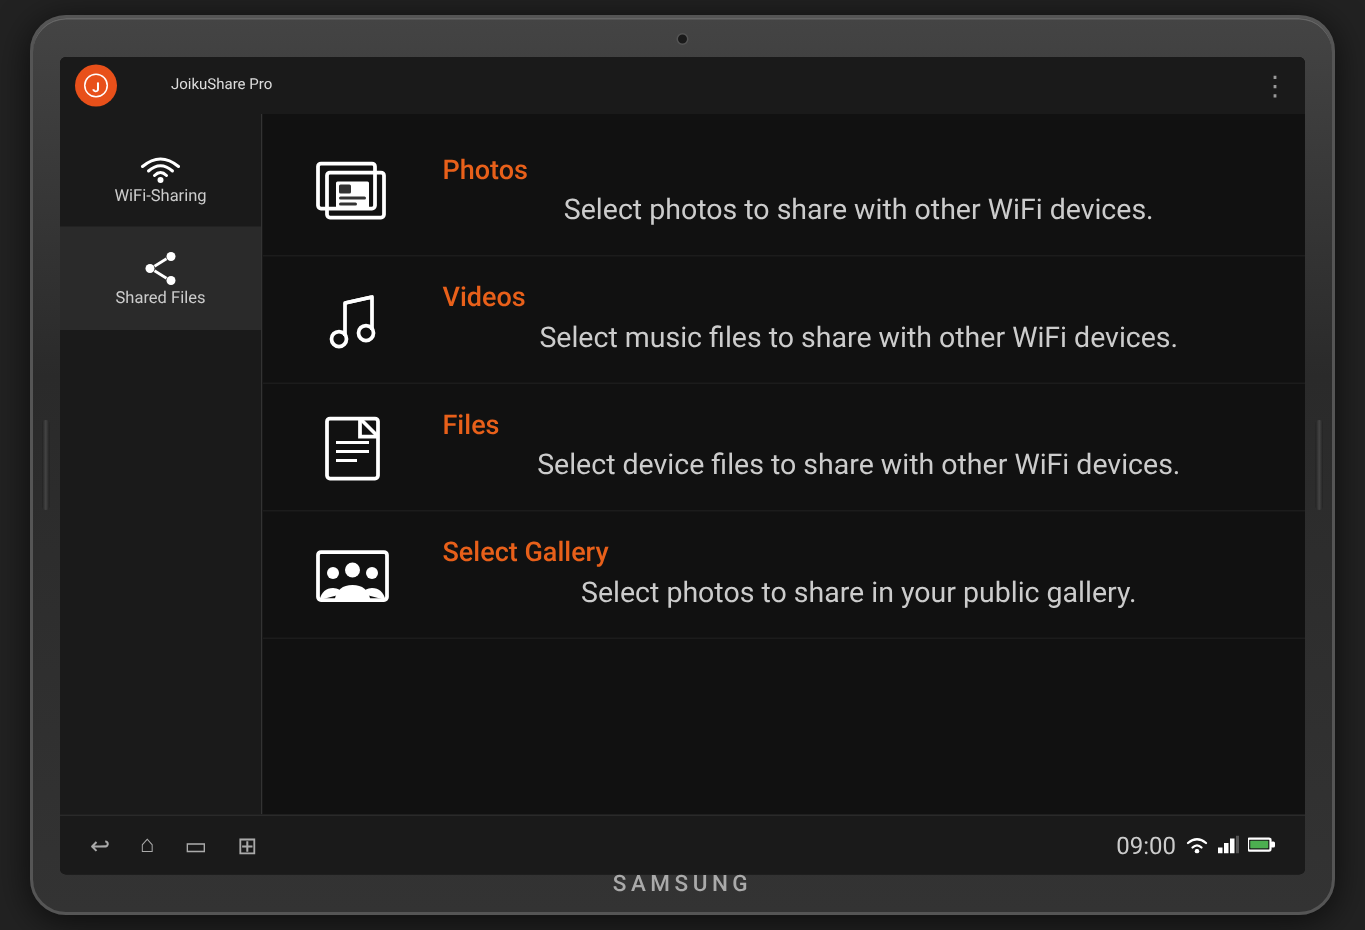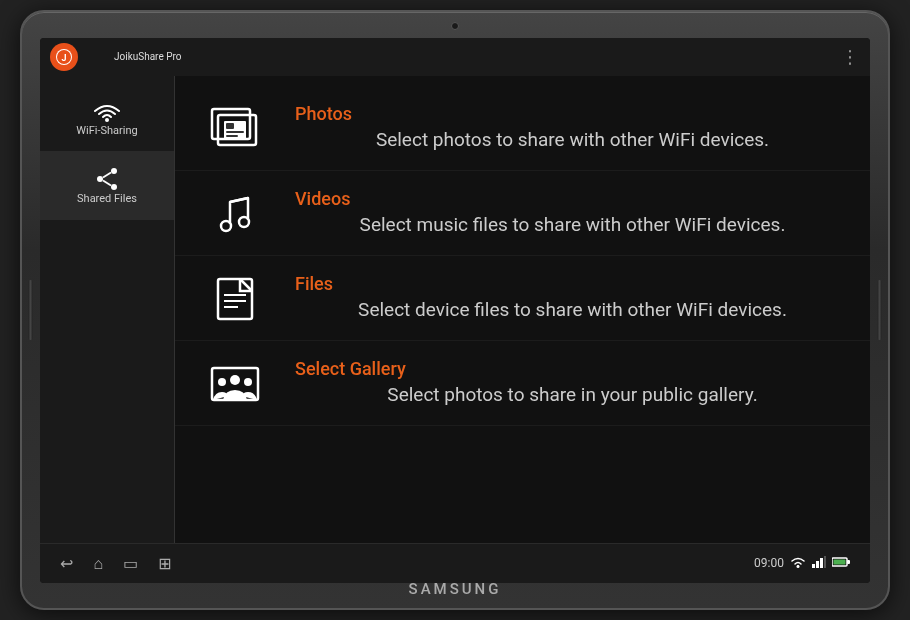"09:00" .status-right { font-size: 12px -> 16px }
